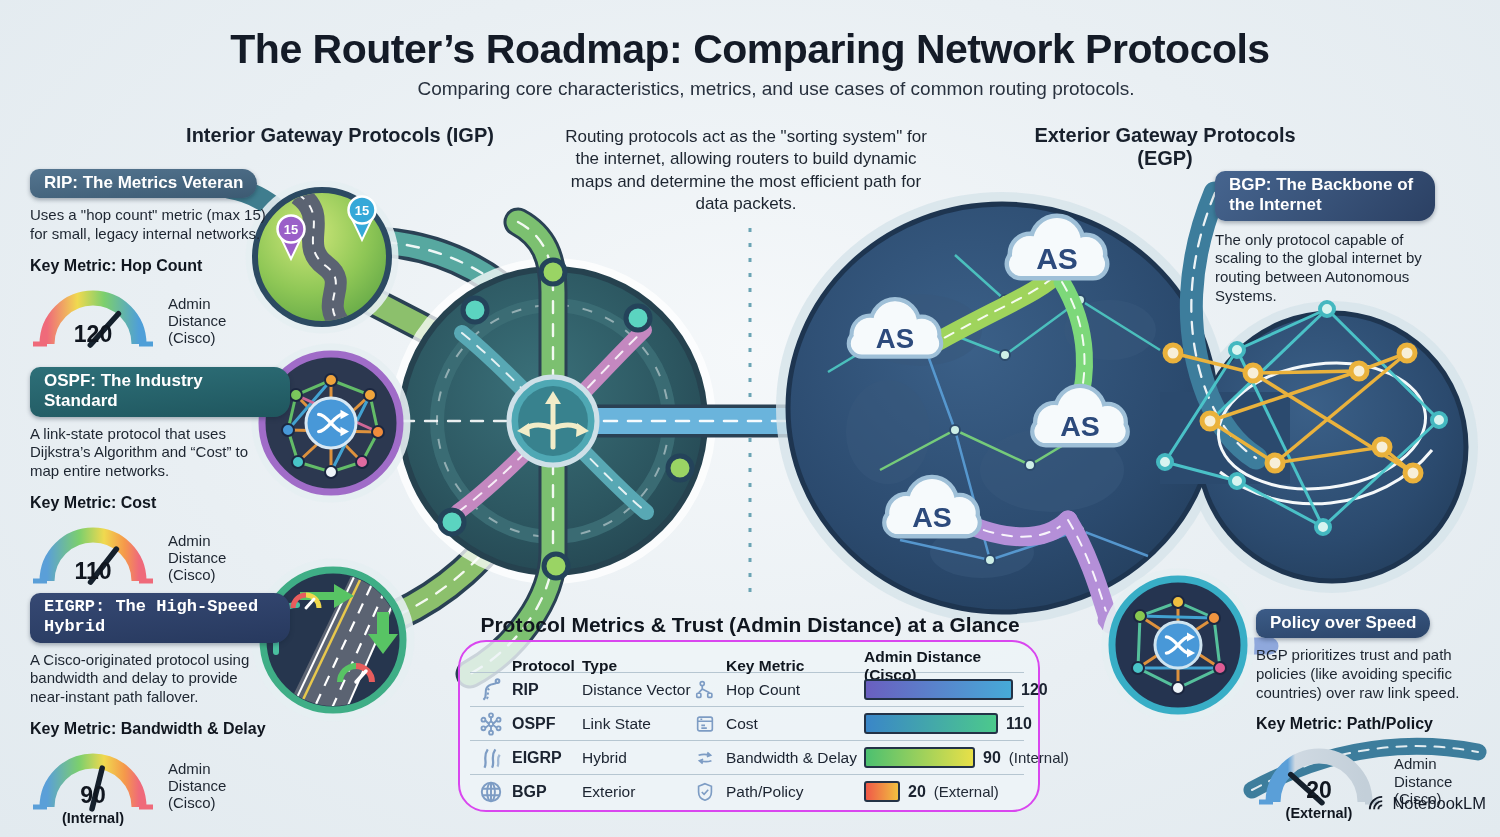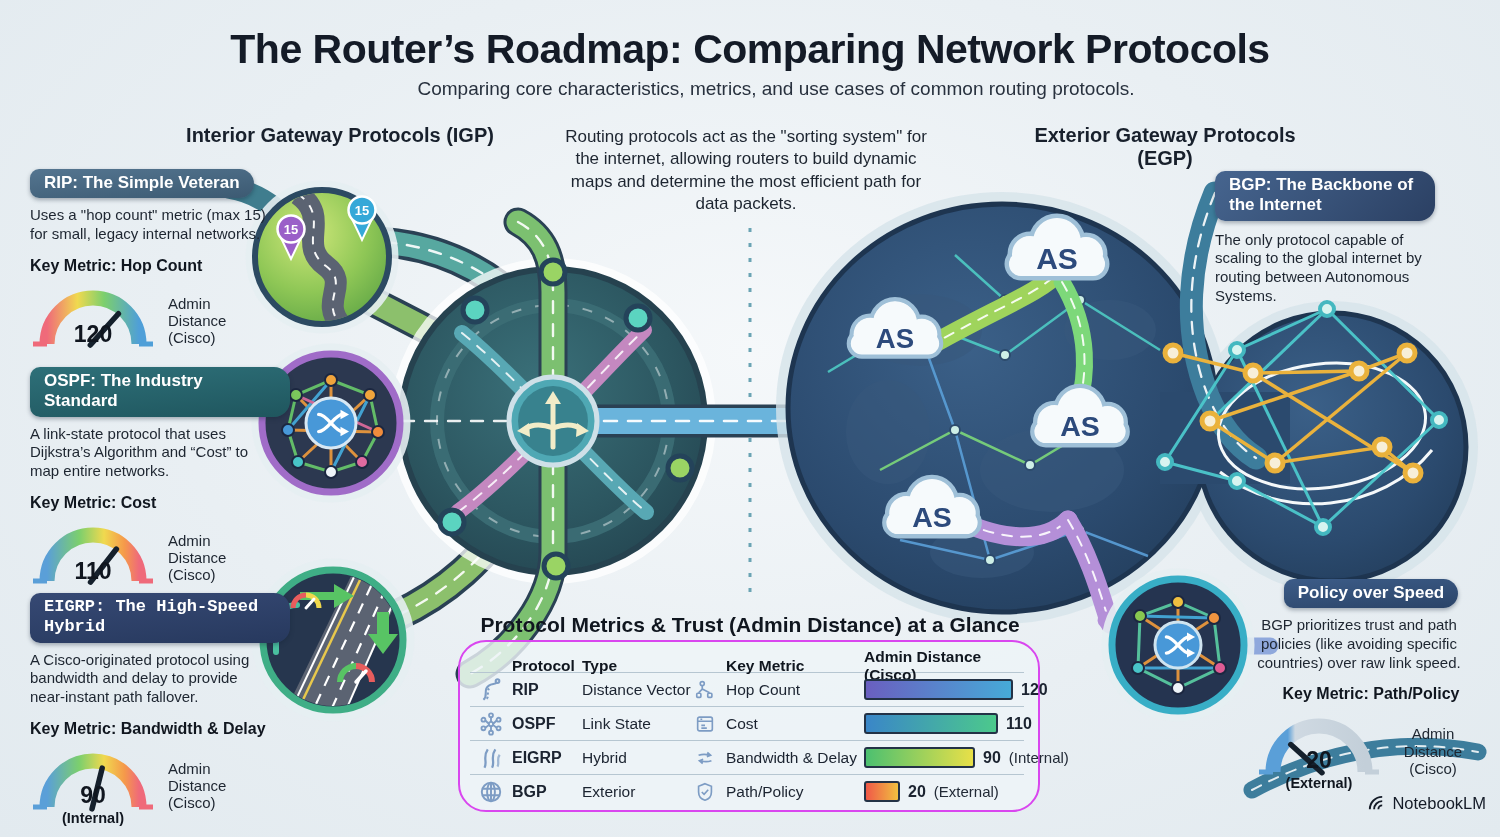"RIP: The Simple Veteran" div.banner { text: Simple -> Metrics }
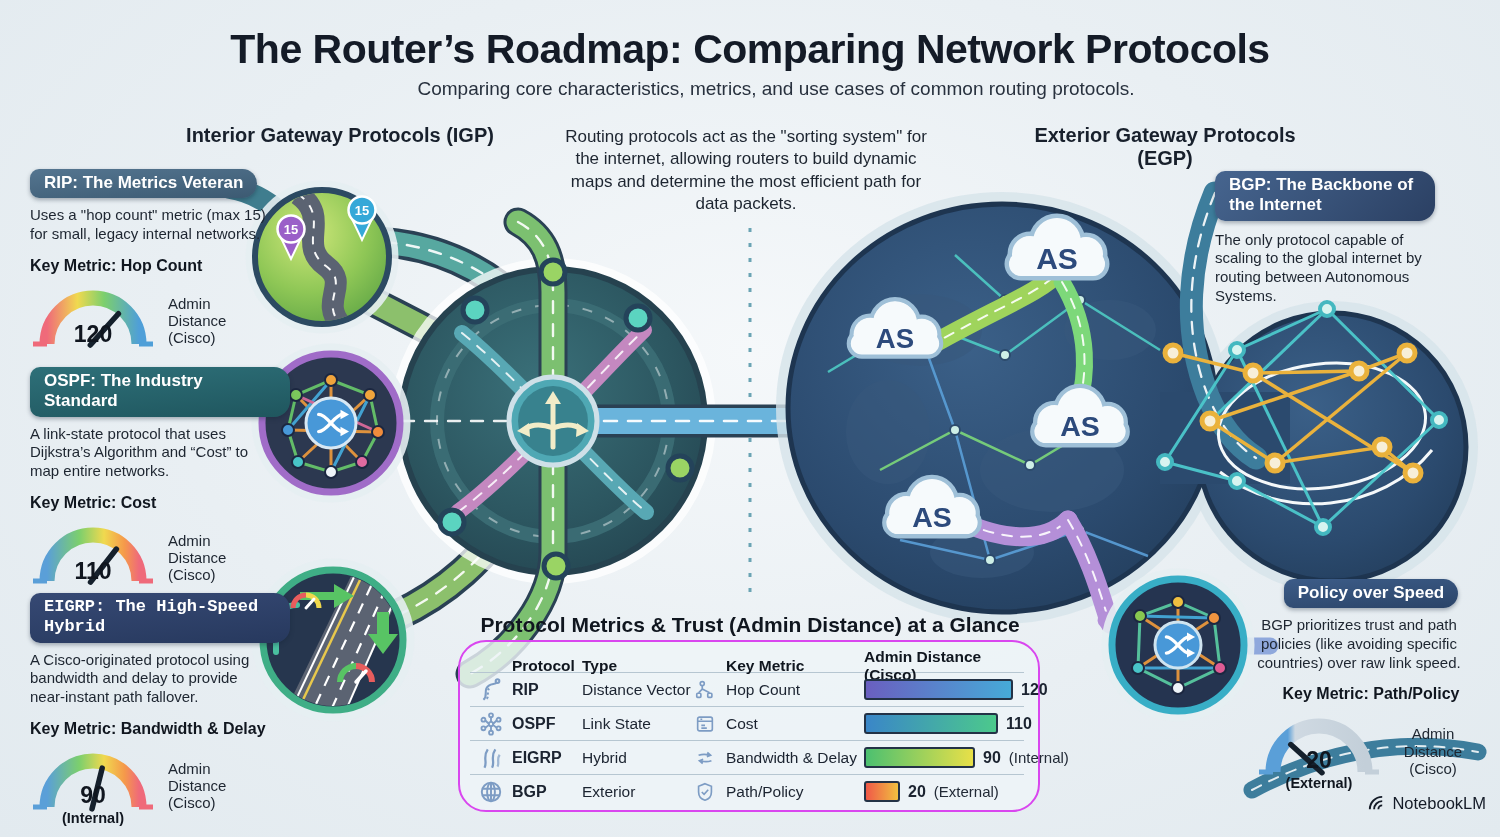"Policy over Speed" div.card { text-align: center -> none; top: 579px -> 609px }
